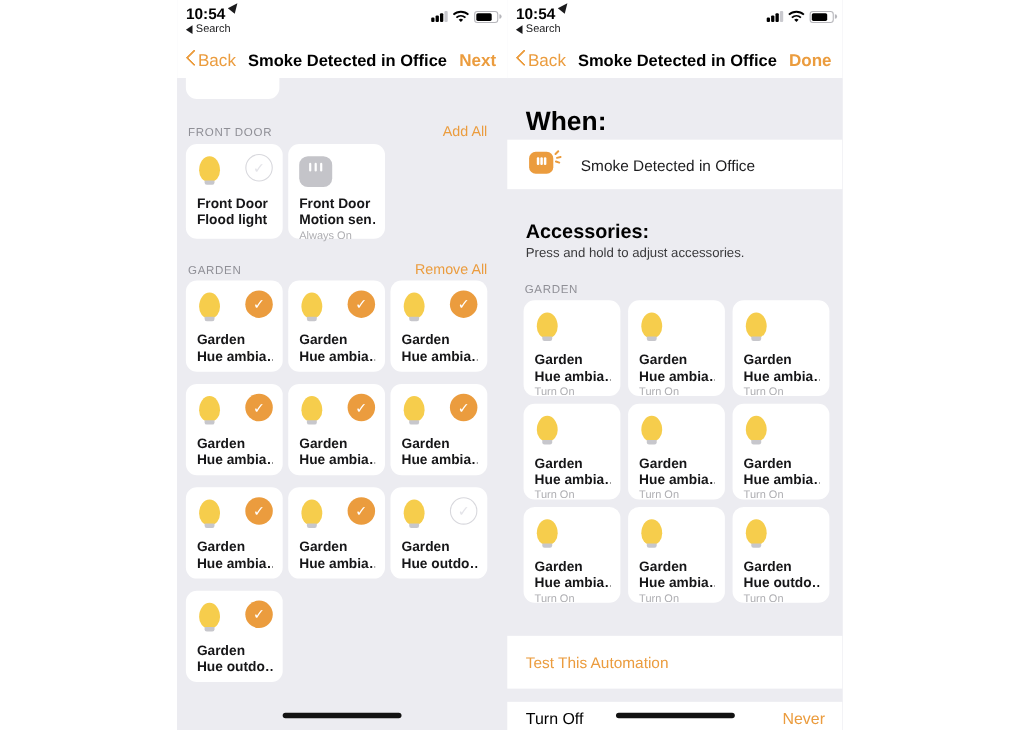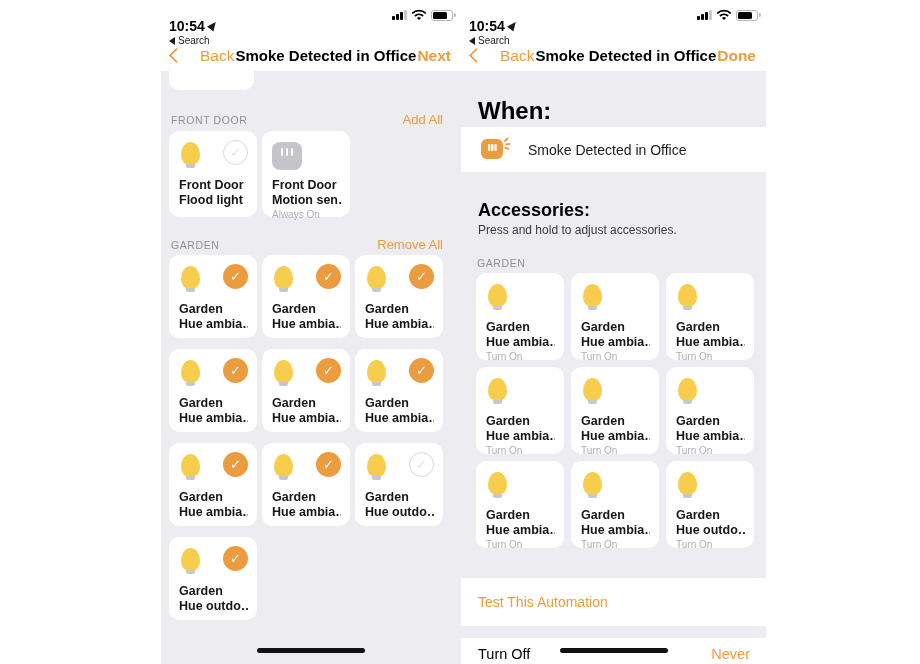"10:54" .sb-time { align-items: center -> none; margin-top: 14px -> none }
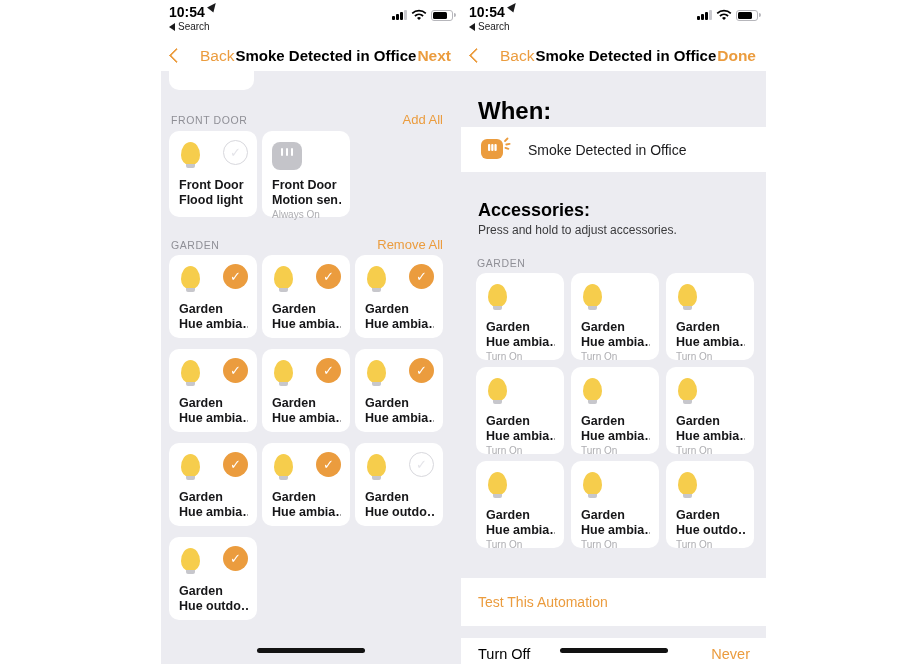"Back" .nav-side { align-items: center -> flex-start; gap: 20px -> 0 }
